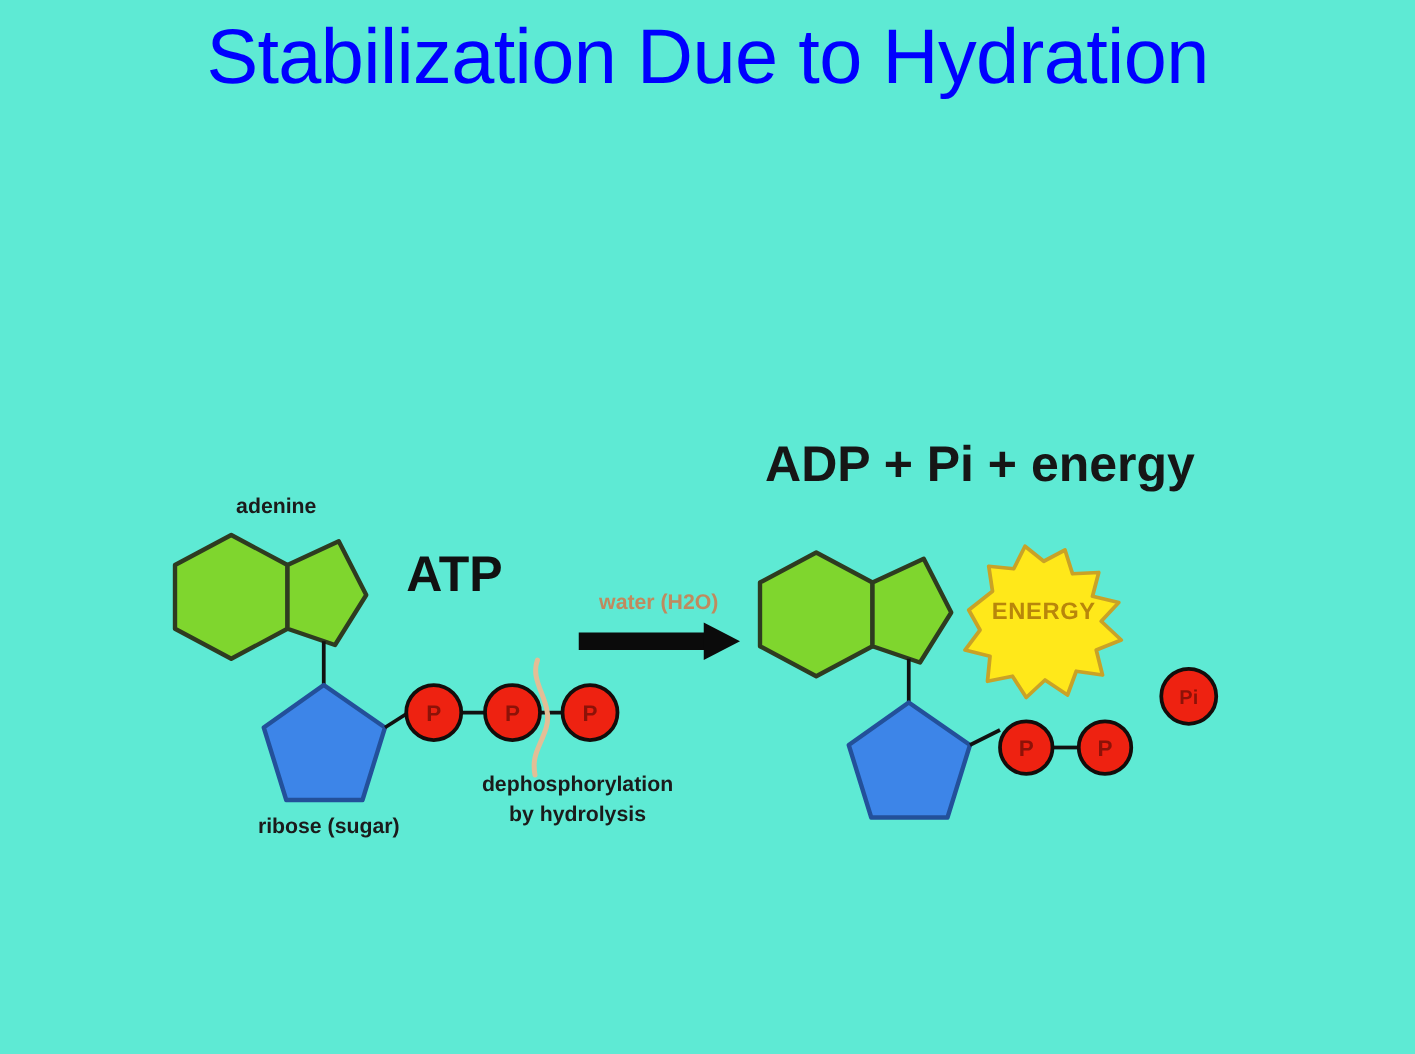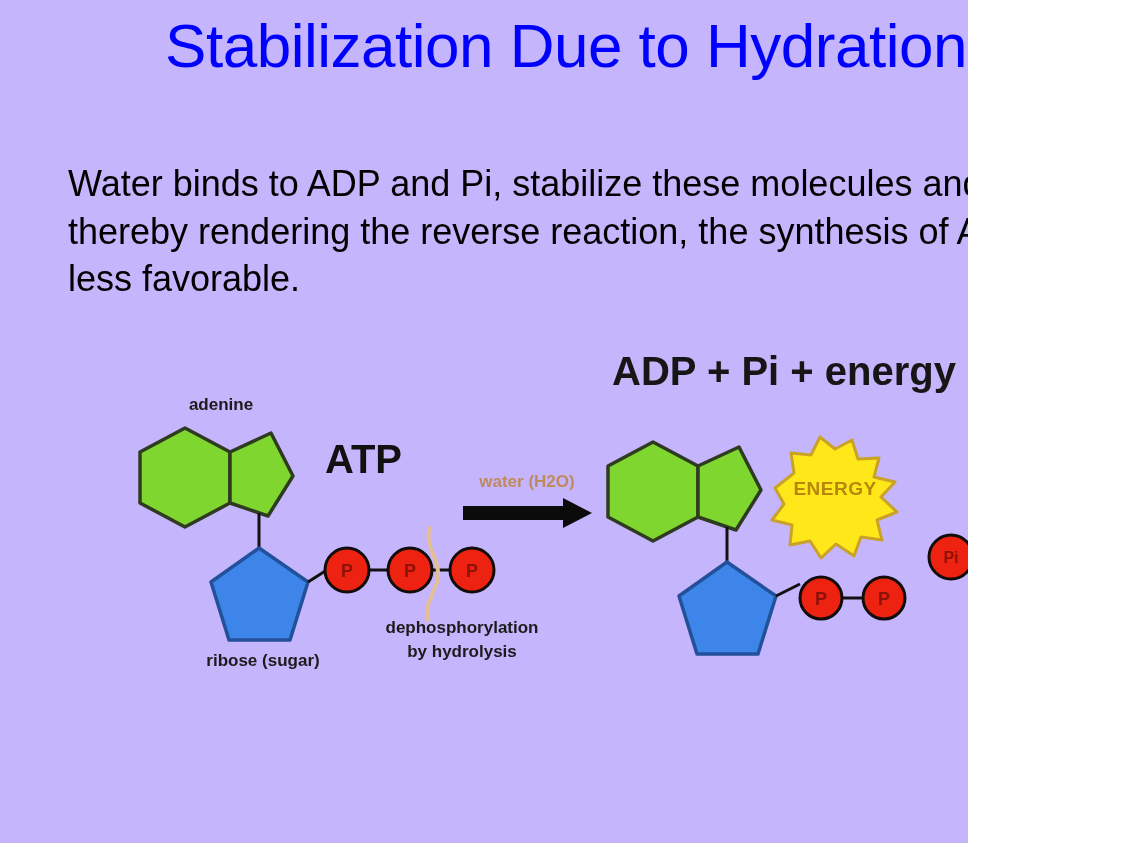"Stabilization Due to Hydration" #slide { background: #c4b5fd -> #5eead4; width: 968px -> 1132px }
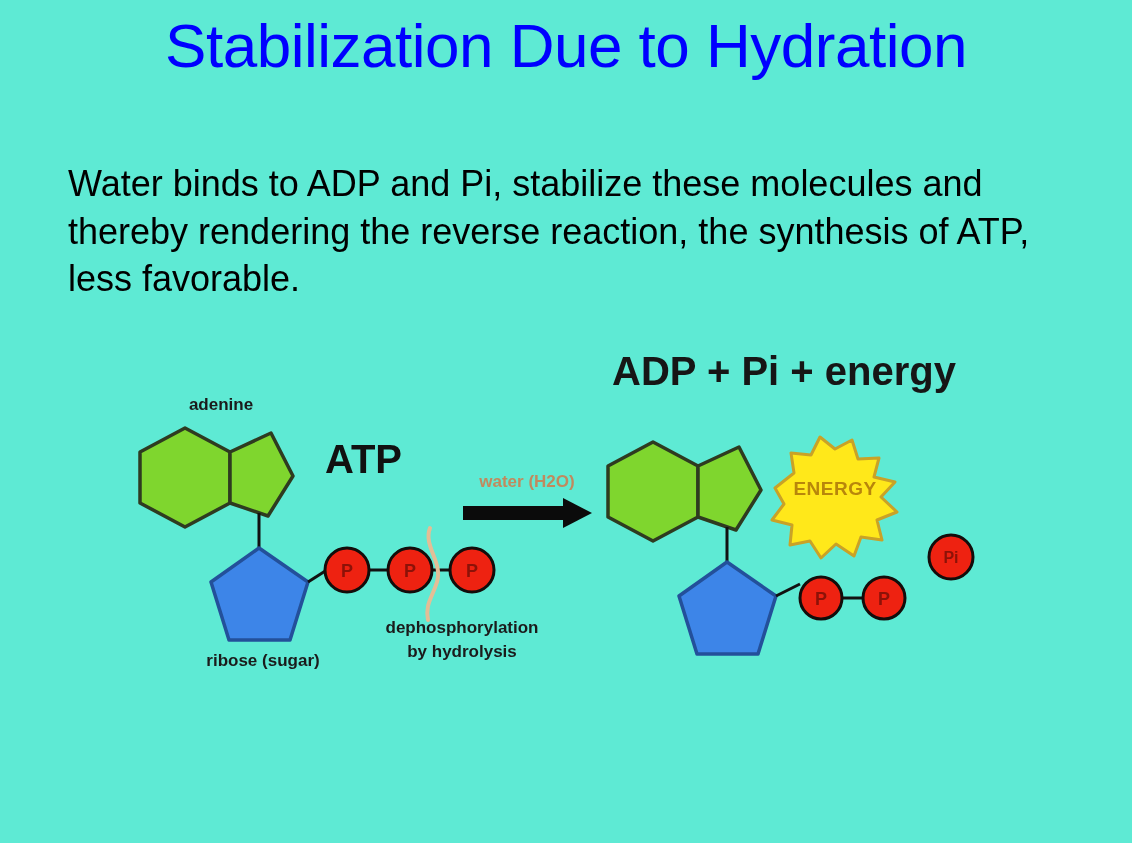"Water binds to ADP and" div { html: <div>Water binds to ADP and Pi, stabilize these molecules and thereby rendering the reverse reaction, the synthesis of ATP, less favorable.</div> -> none }
